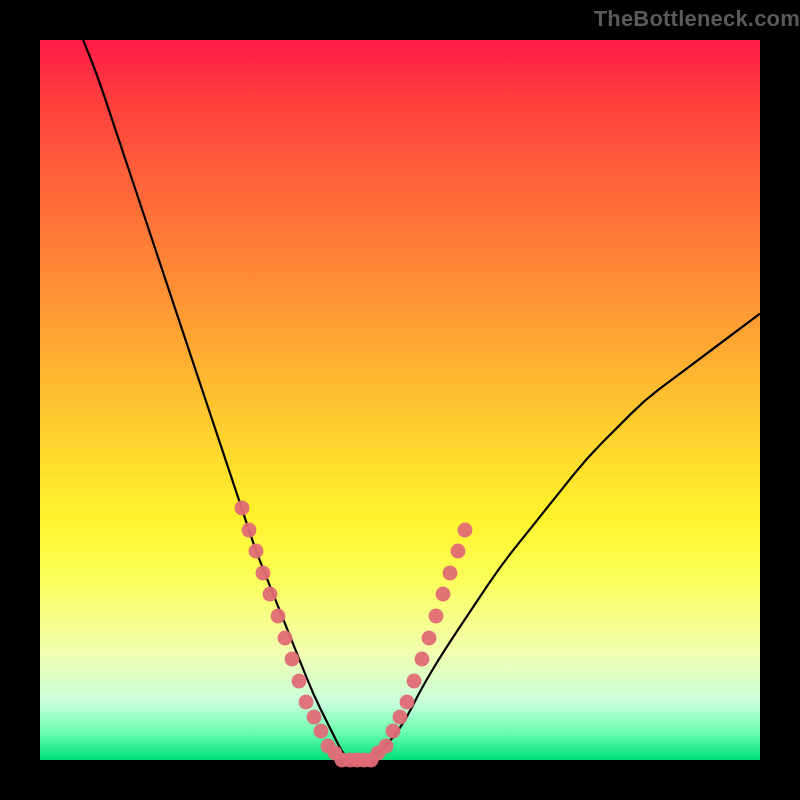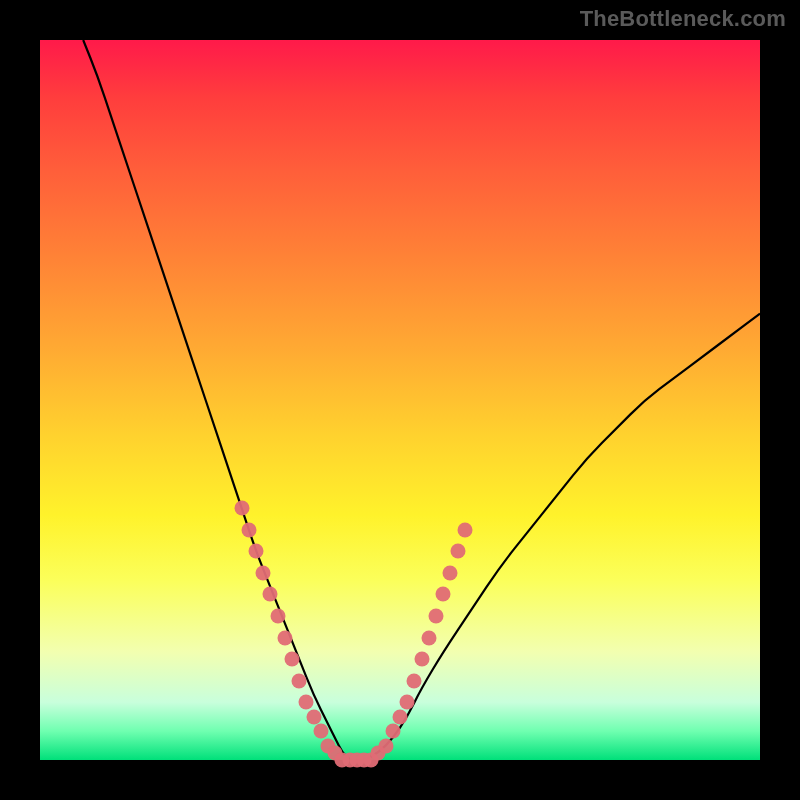"TheBottleneck.com" .watermark { right: 14px -> 0 }
